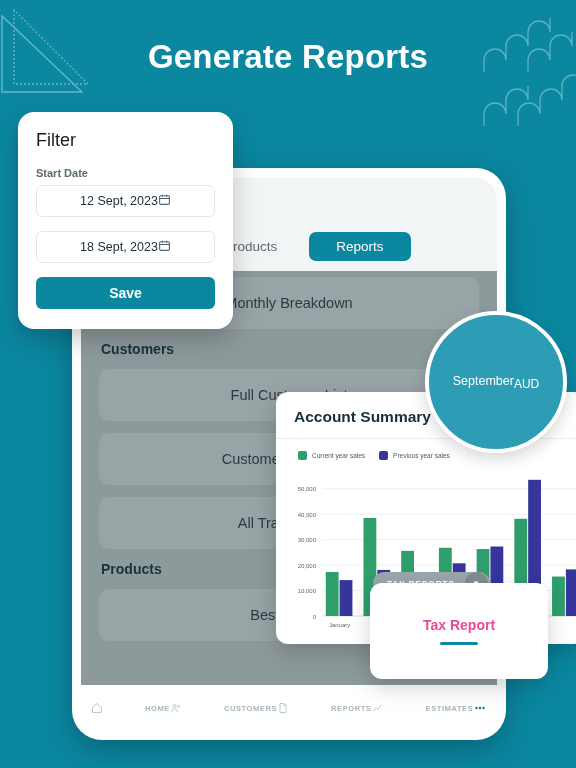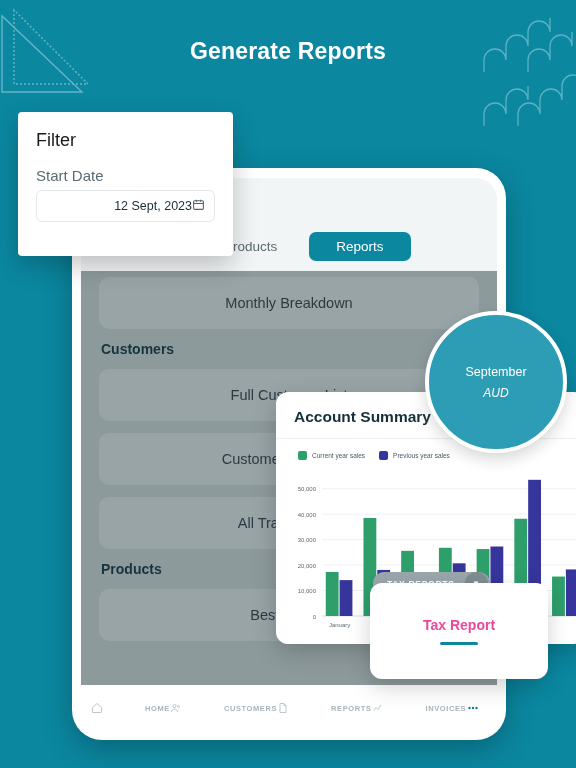"Generate Reports" .page-title { font-size: 23px -> 33px }
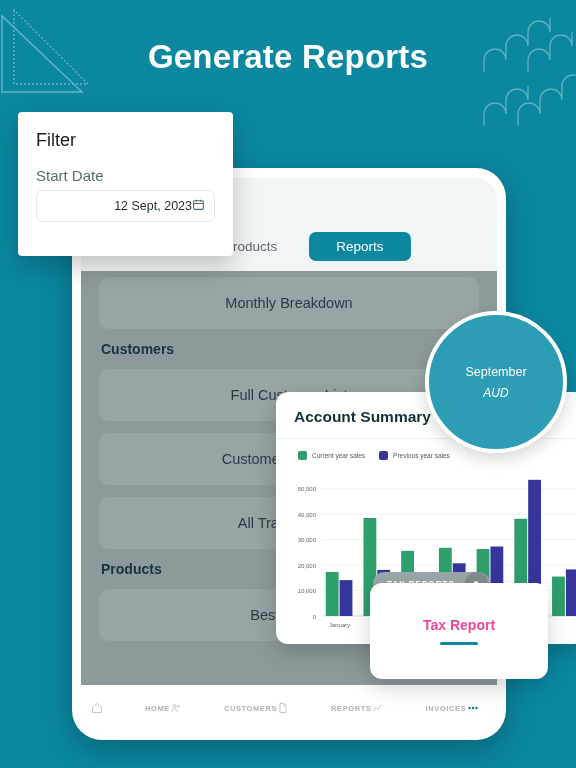"Filter" .filter-card { border-radius: 4px -> 16px }
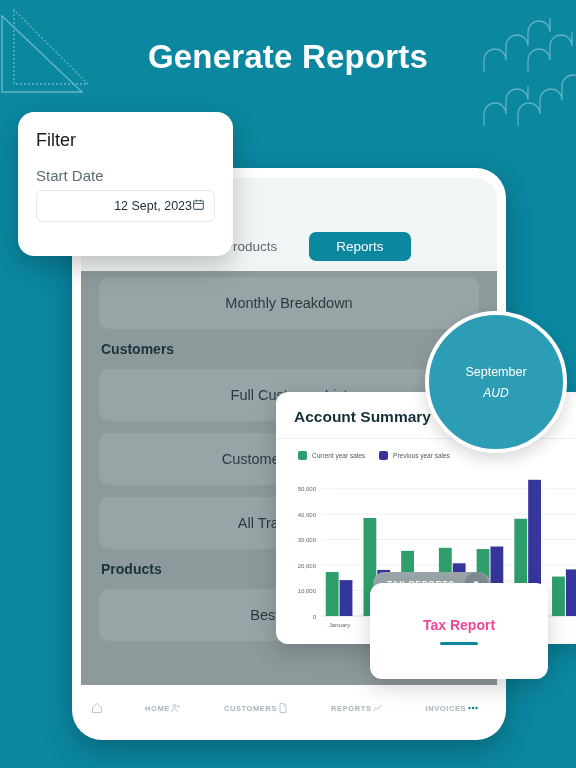"Start Date" .field-label { font-size: 15px -> 11px; font-weight: normal -> bold }
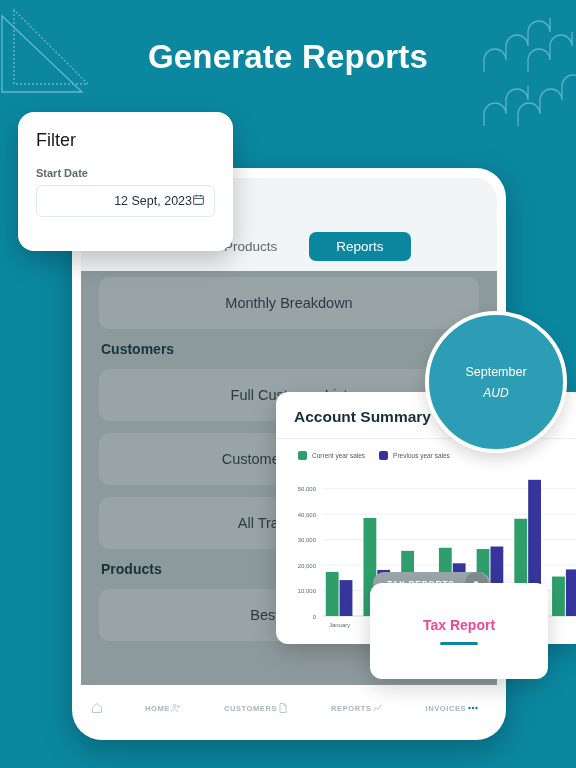"12 Sept, 2023" .field-box { justify-content: flex-end -> center }
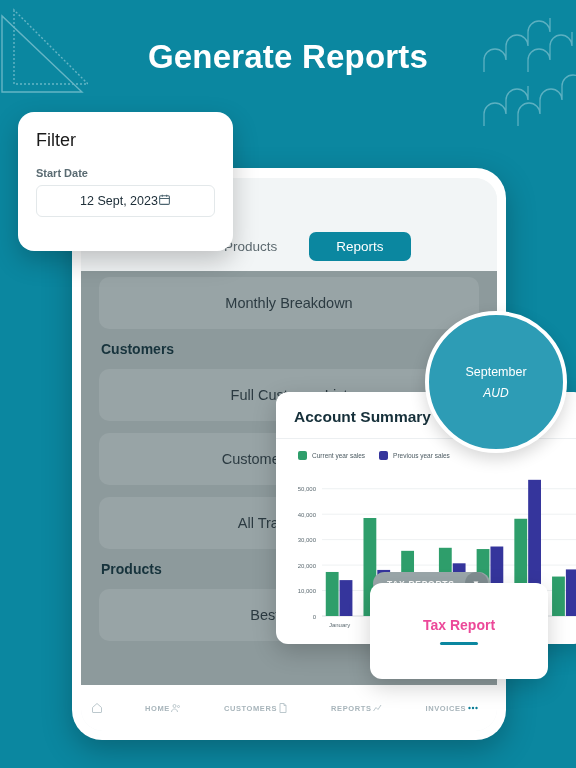"18 Sept, 2023" div.field-box { html: none -> <div> <span>18 Sept, 2023</span> <span> <svg> <rect></rect> <path></path> </svg> </span> </div> }
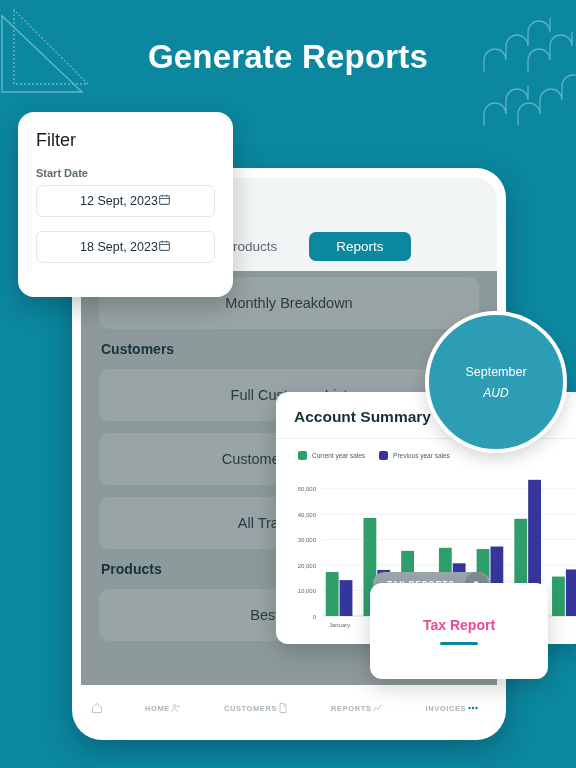"Save" div.save-btn { html: none -> <div>Save</div> }
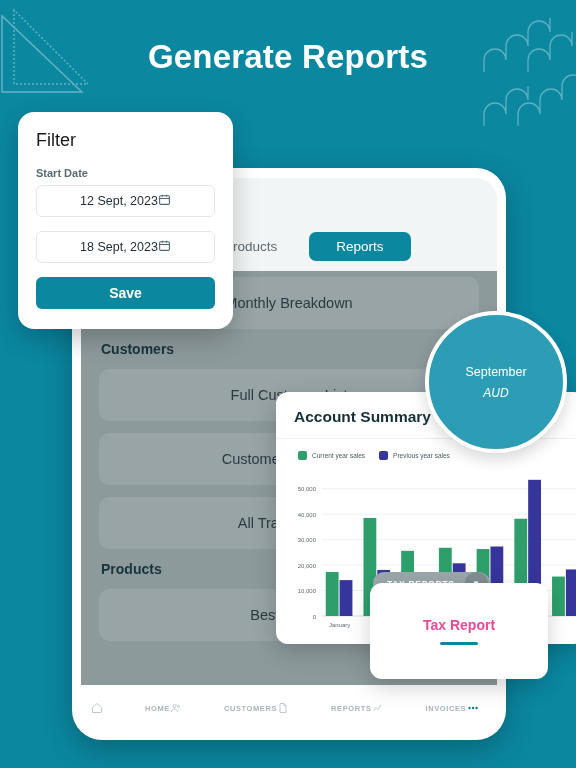"September" .badge { flex-direction: column -> row }
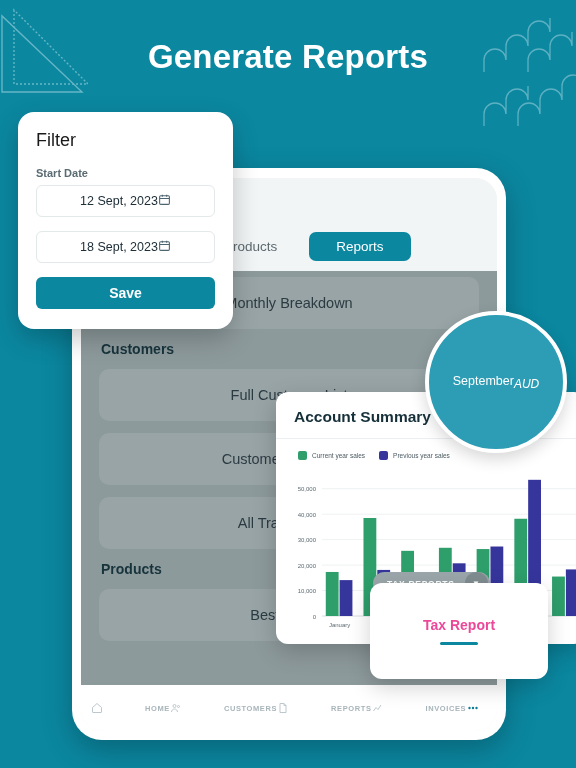"AUD" .badge-cur { font-style: italic -> none }
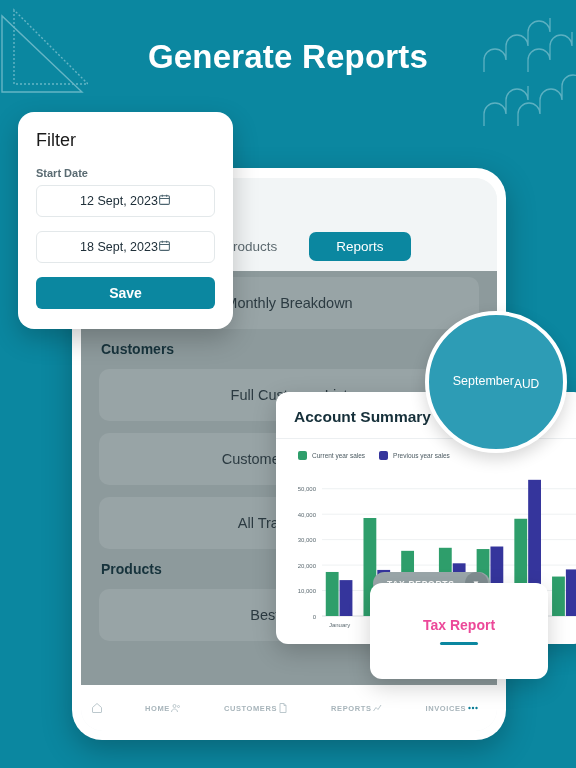"INVOICES" span.nav-label { text: INVOICES -> ESTIMATES }
